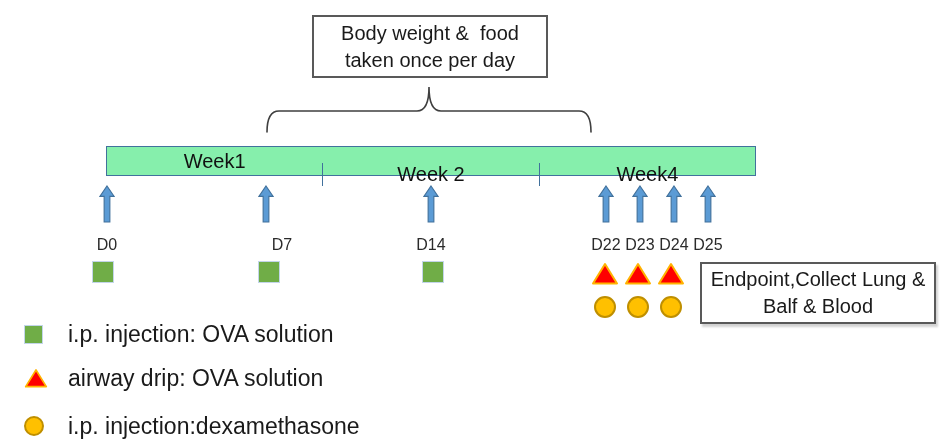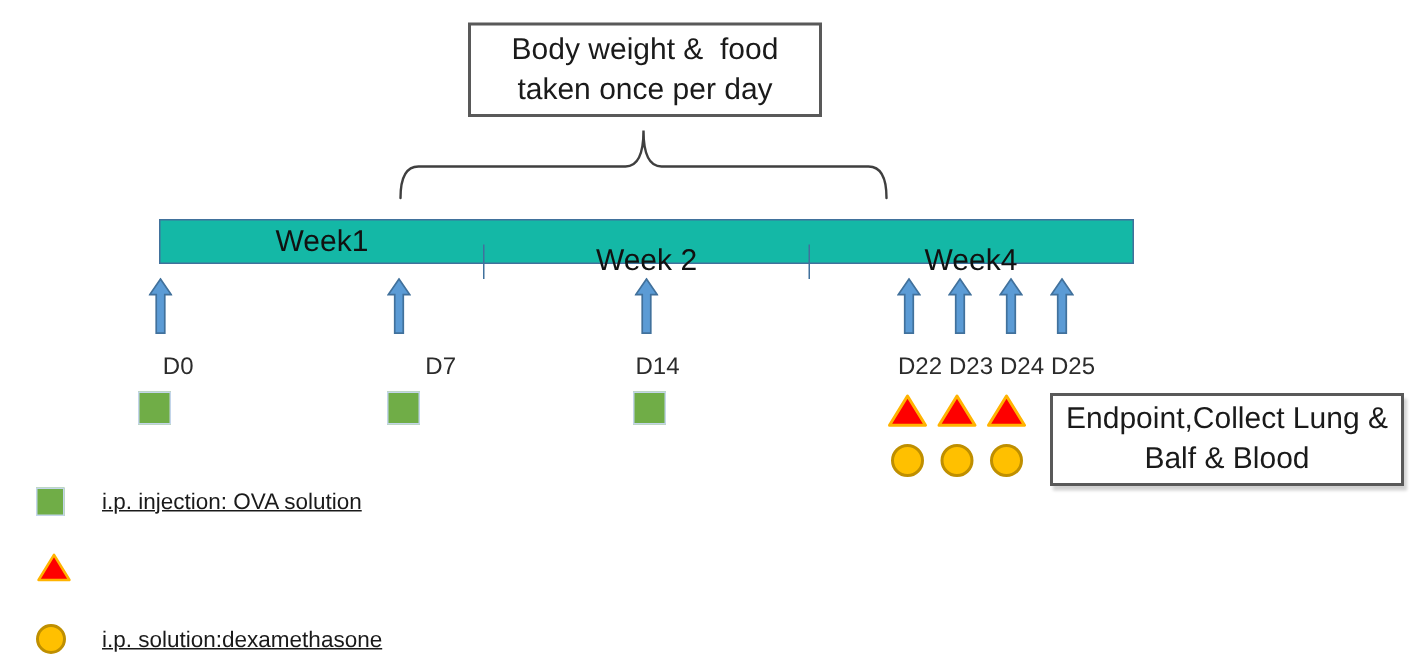"Week1" .week-bar { background: #14b8a6 -> #86efac }
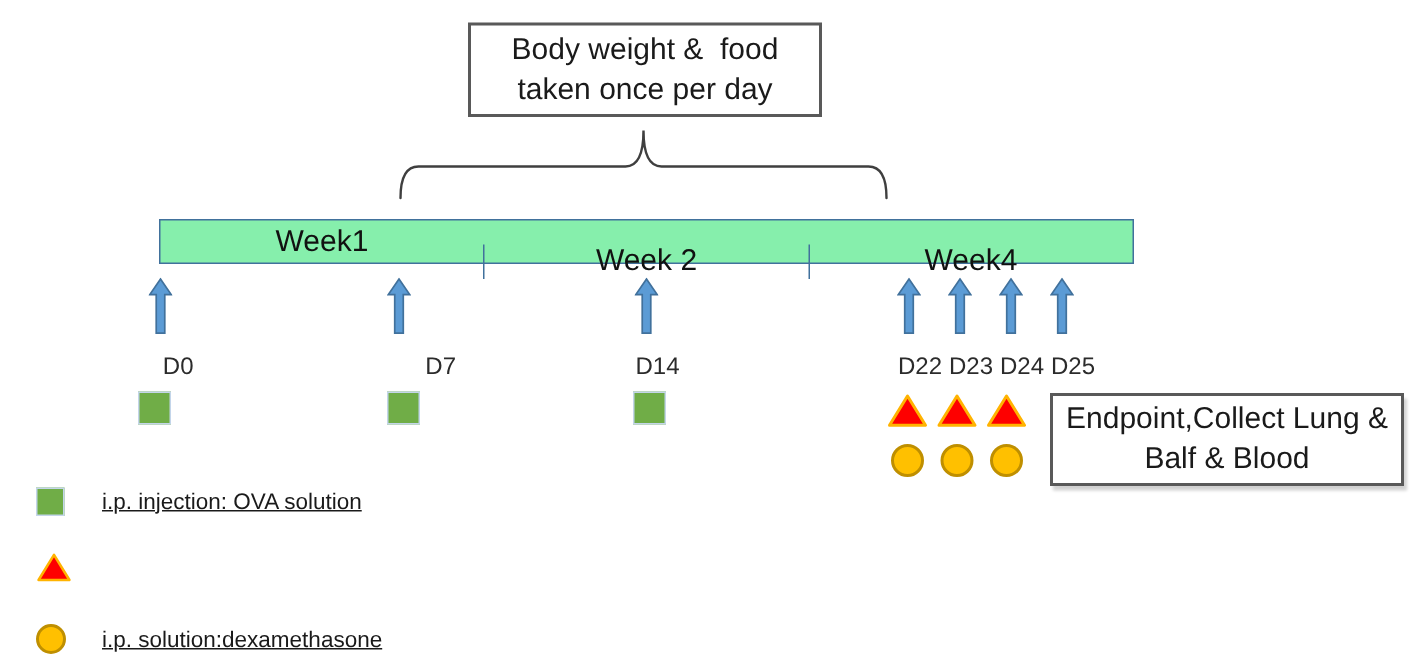"D0" .day-label { text-align: right -> center }
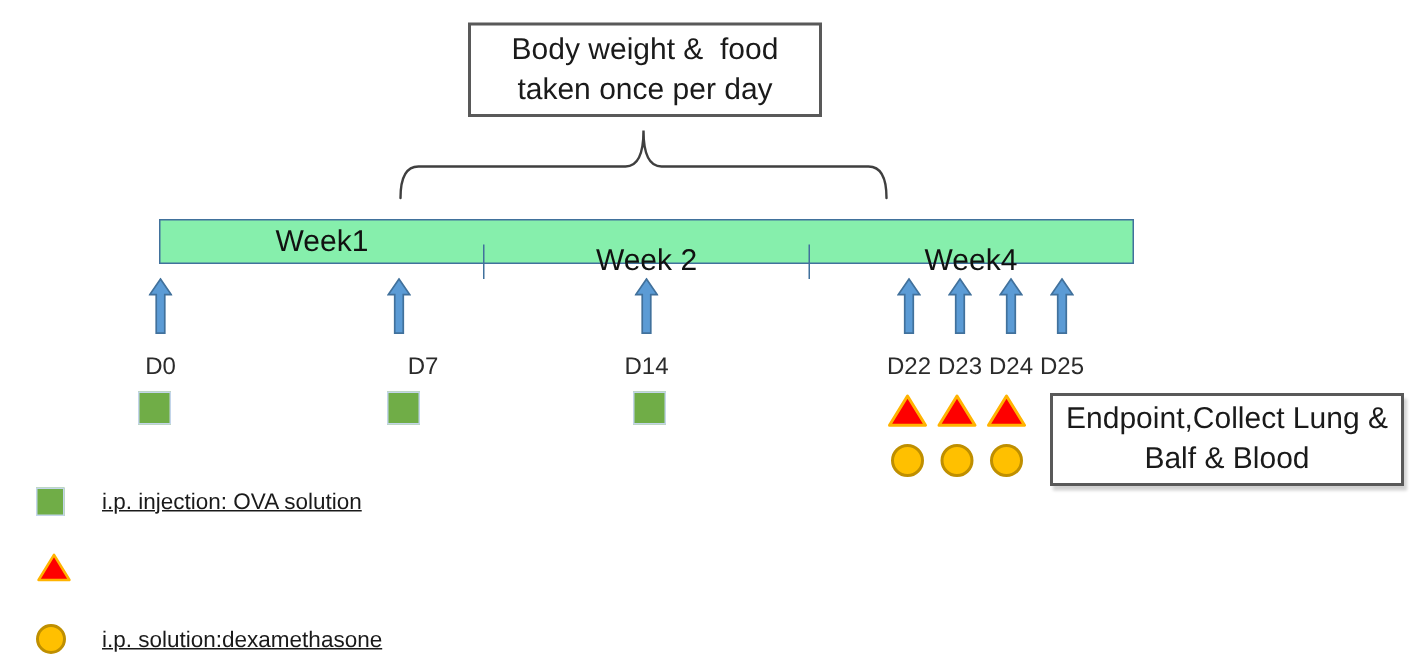"i.p. injection: OVA solution" .legend-label { font-size: 15px -> 23px; text-decoration: underline -> none }
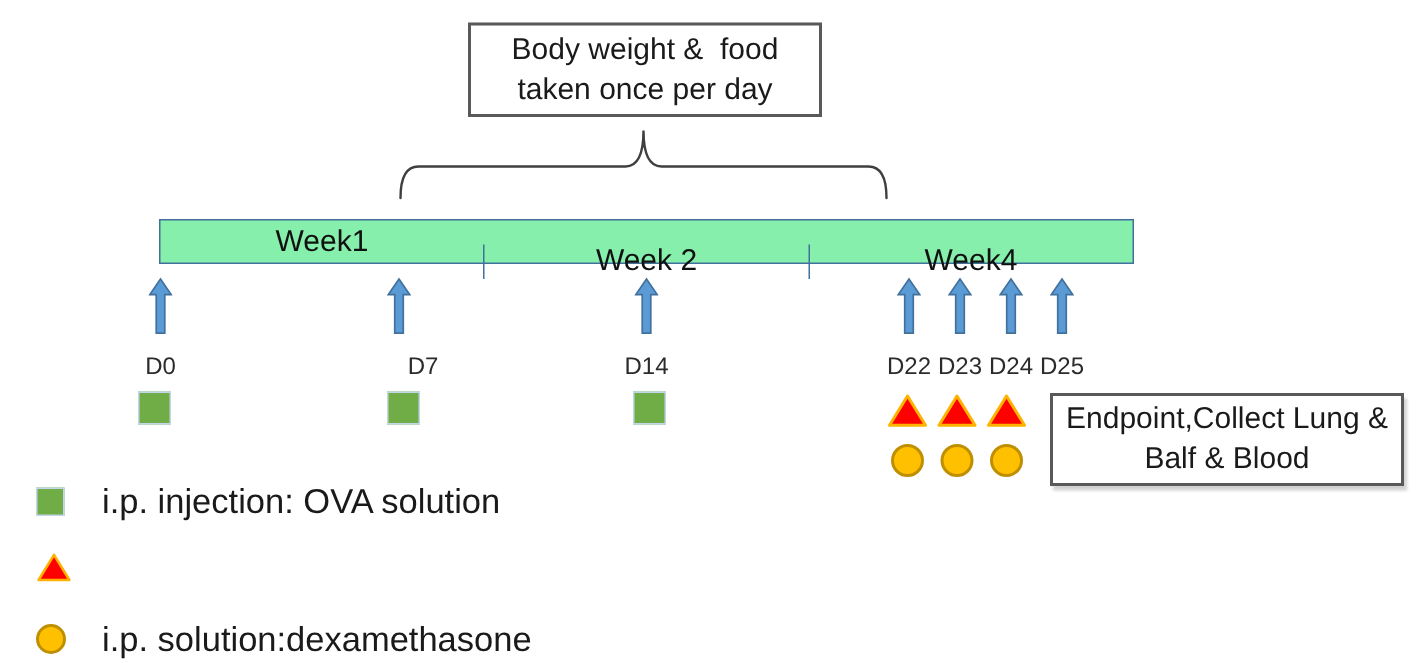"airway drip: OVA solution" span.legend-label { html: none -> <span>airway drip: OVA solution</span> }
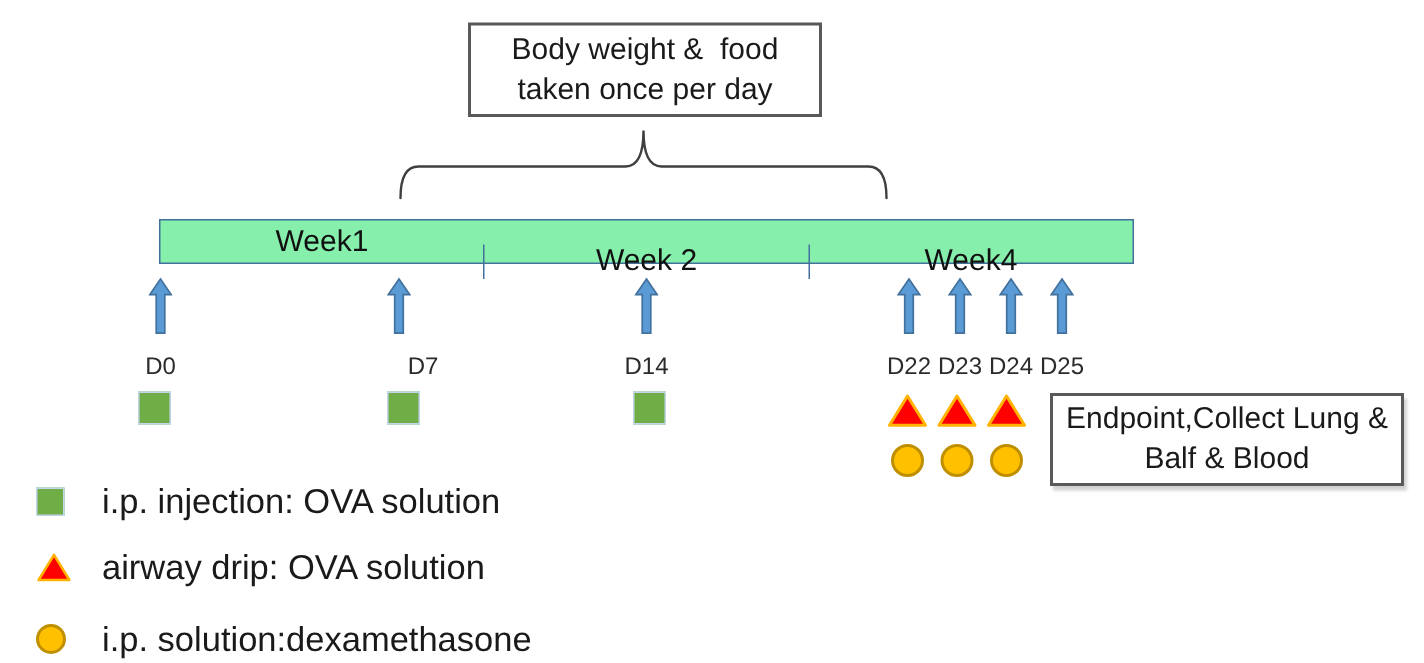"i.p. solution:dexamethasone" span.legend-label { text: solution:dexamethasone -> injection:dexamethasone }
